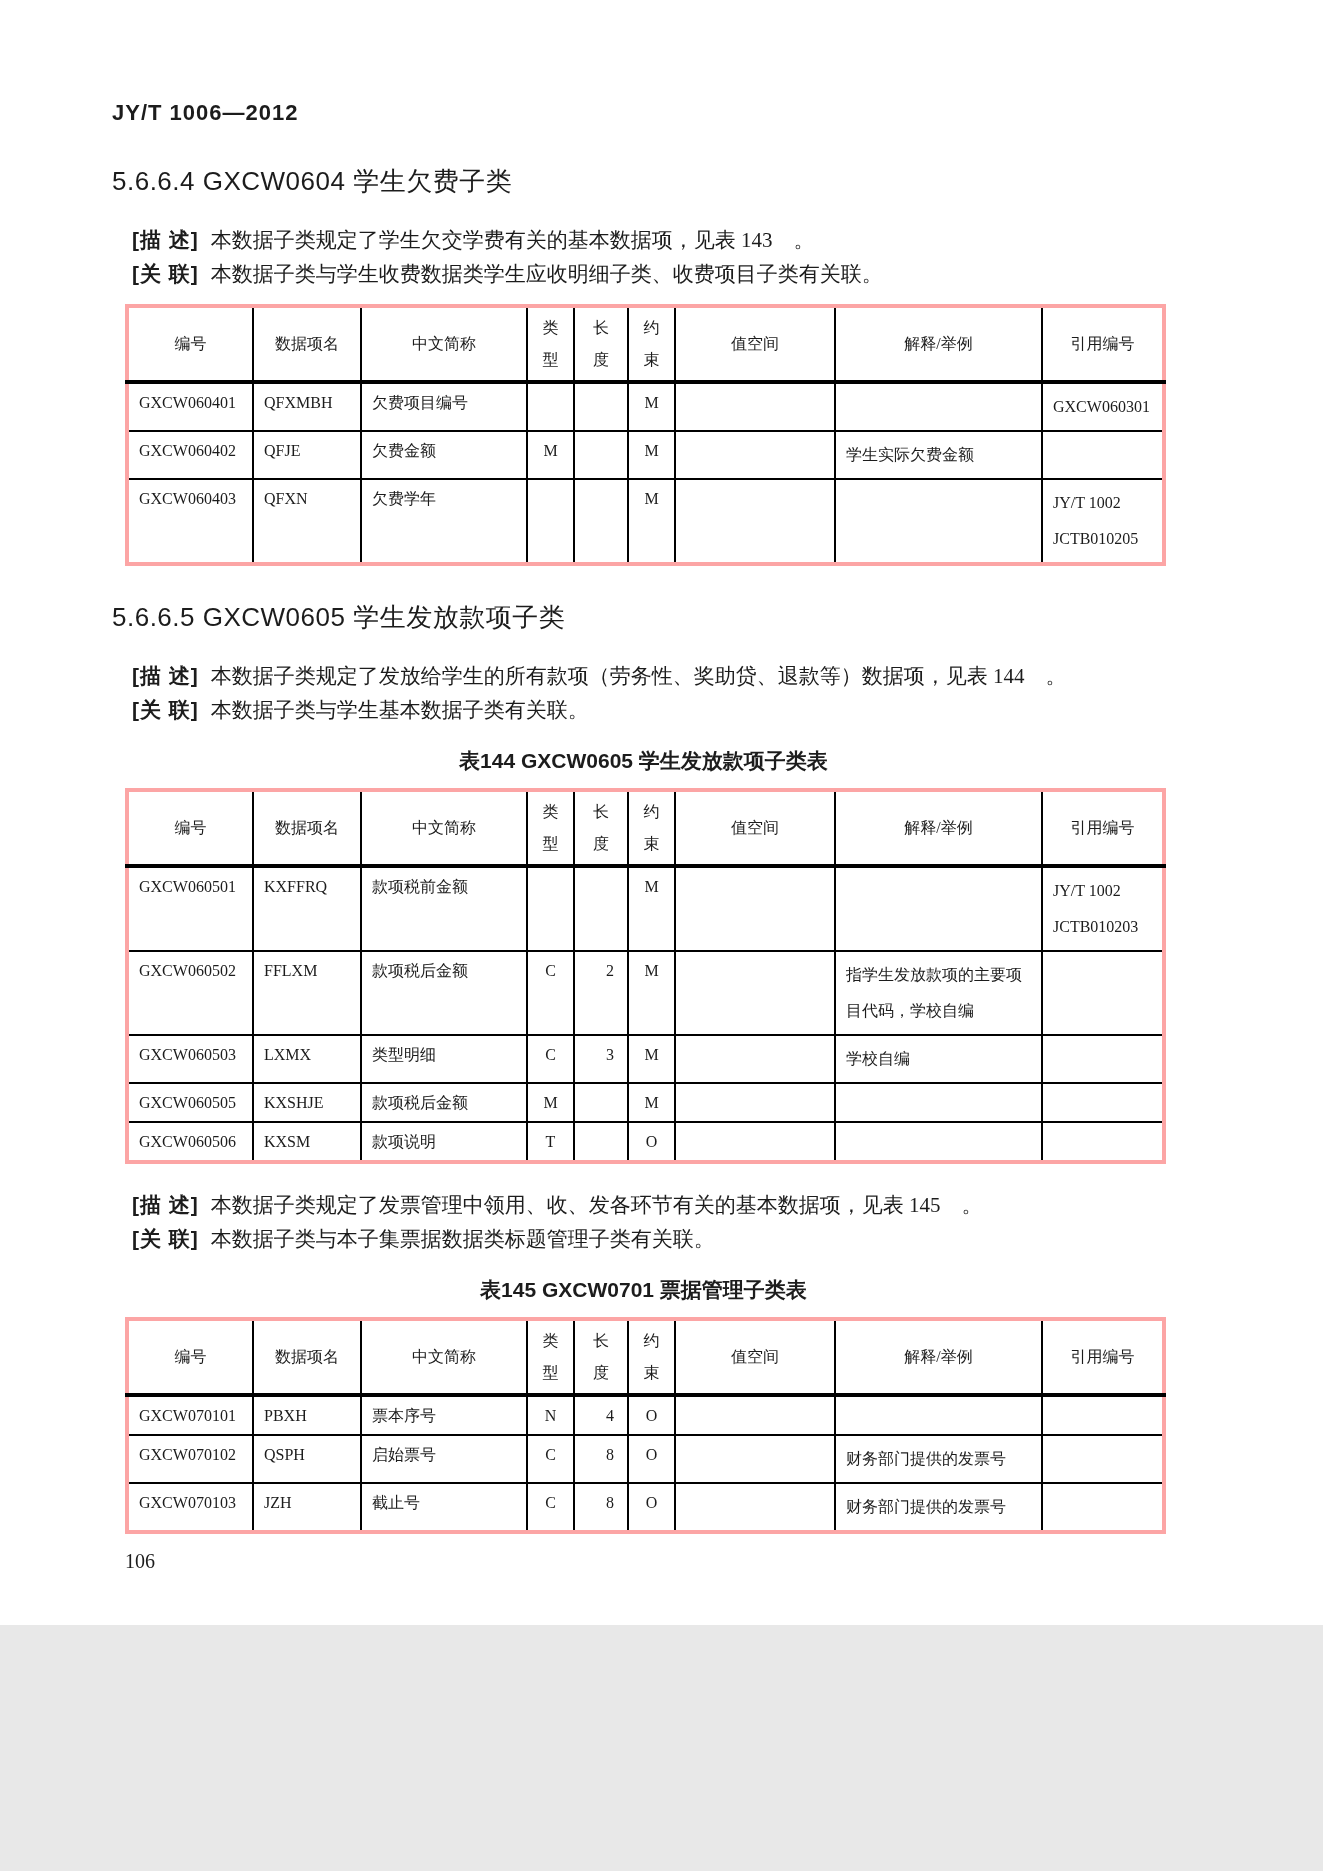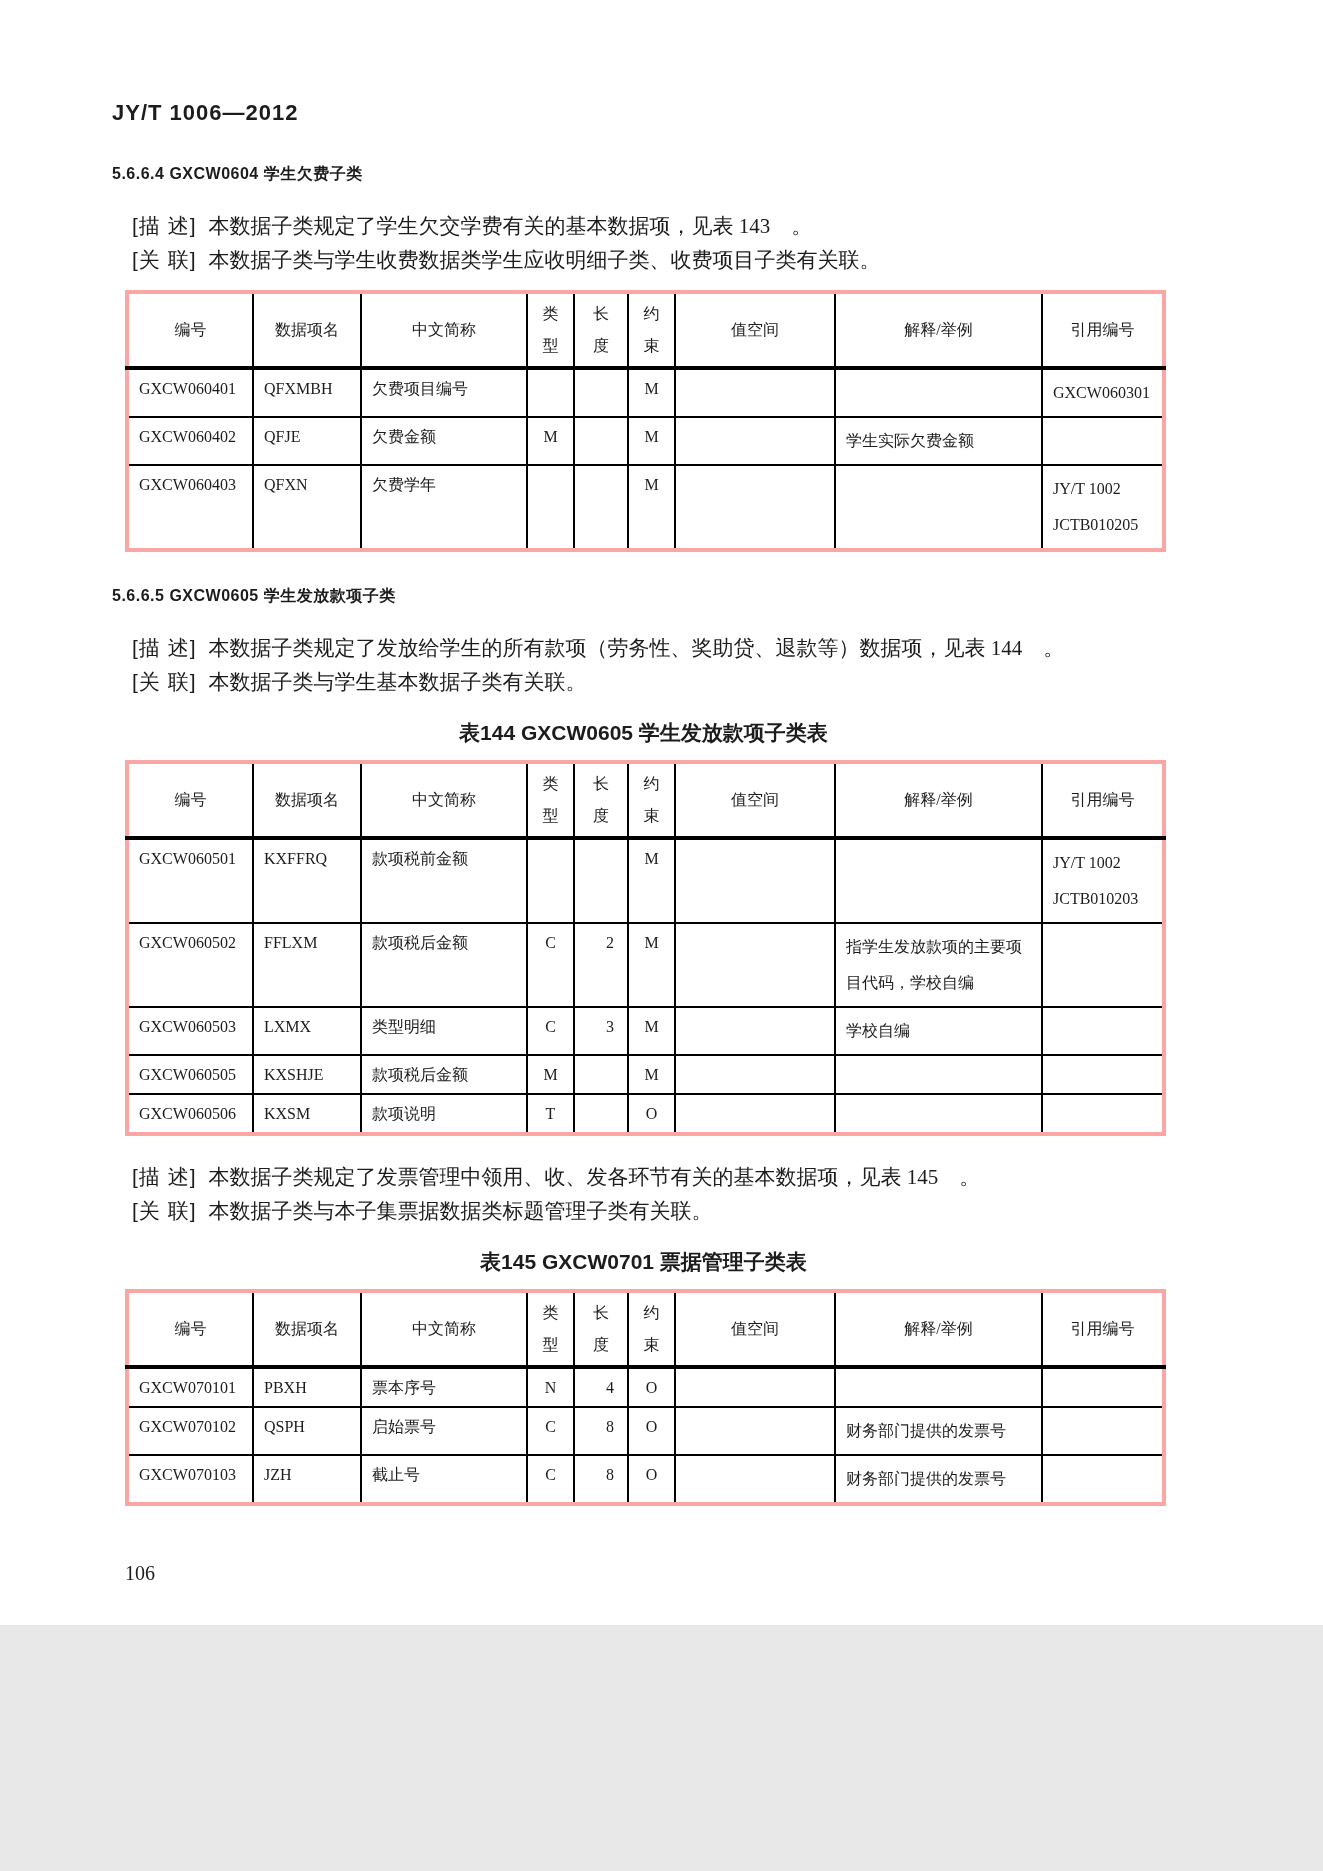"5.6.6.4 GXCW0604 学生欠费子类" .h { font-size: 16px -> 26px; font-weight: bold -> normal }
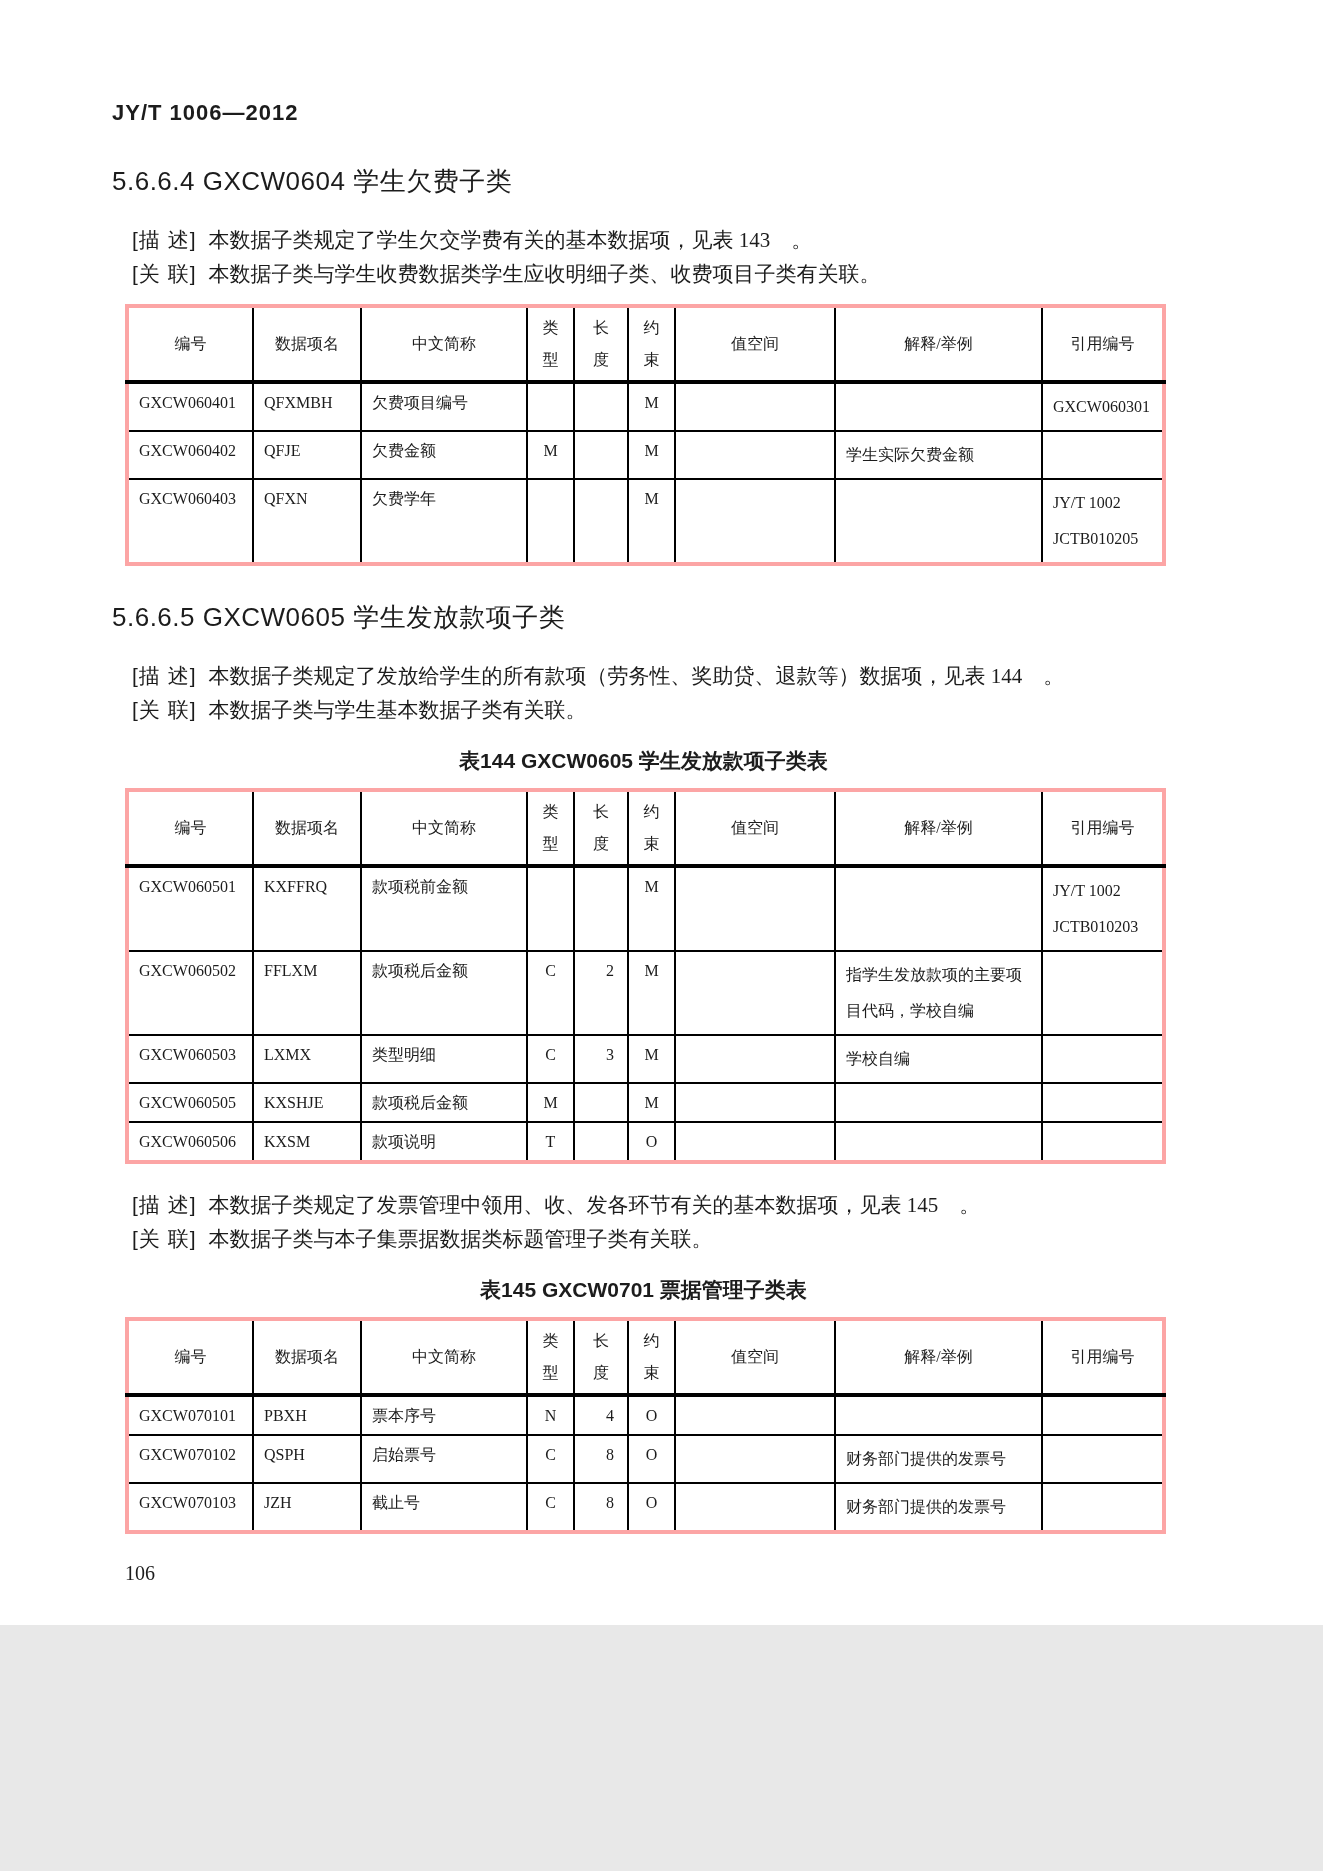"[描 述]" .plabel { font-weight: normal -> bold }
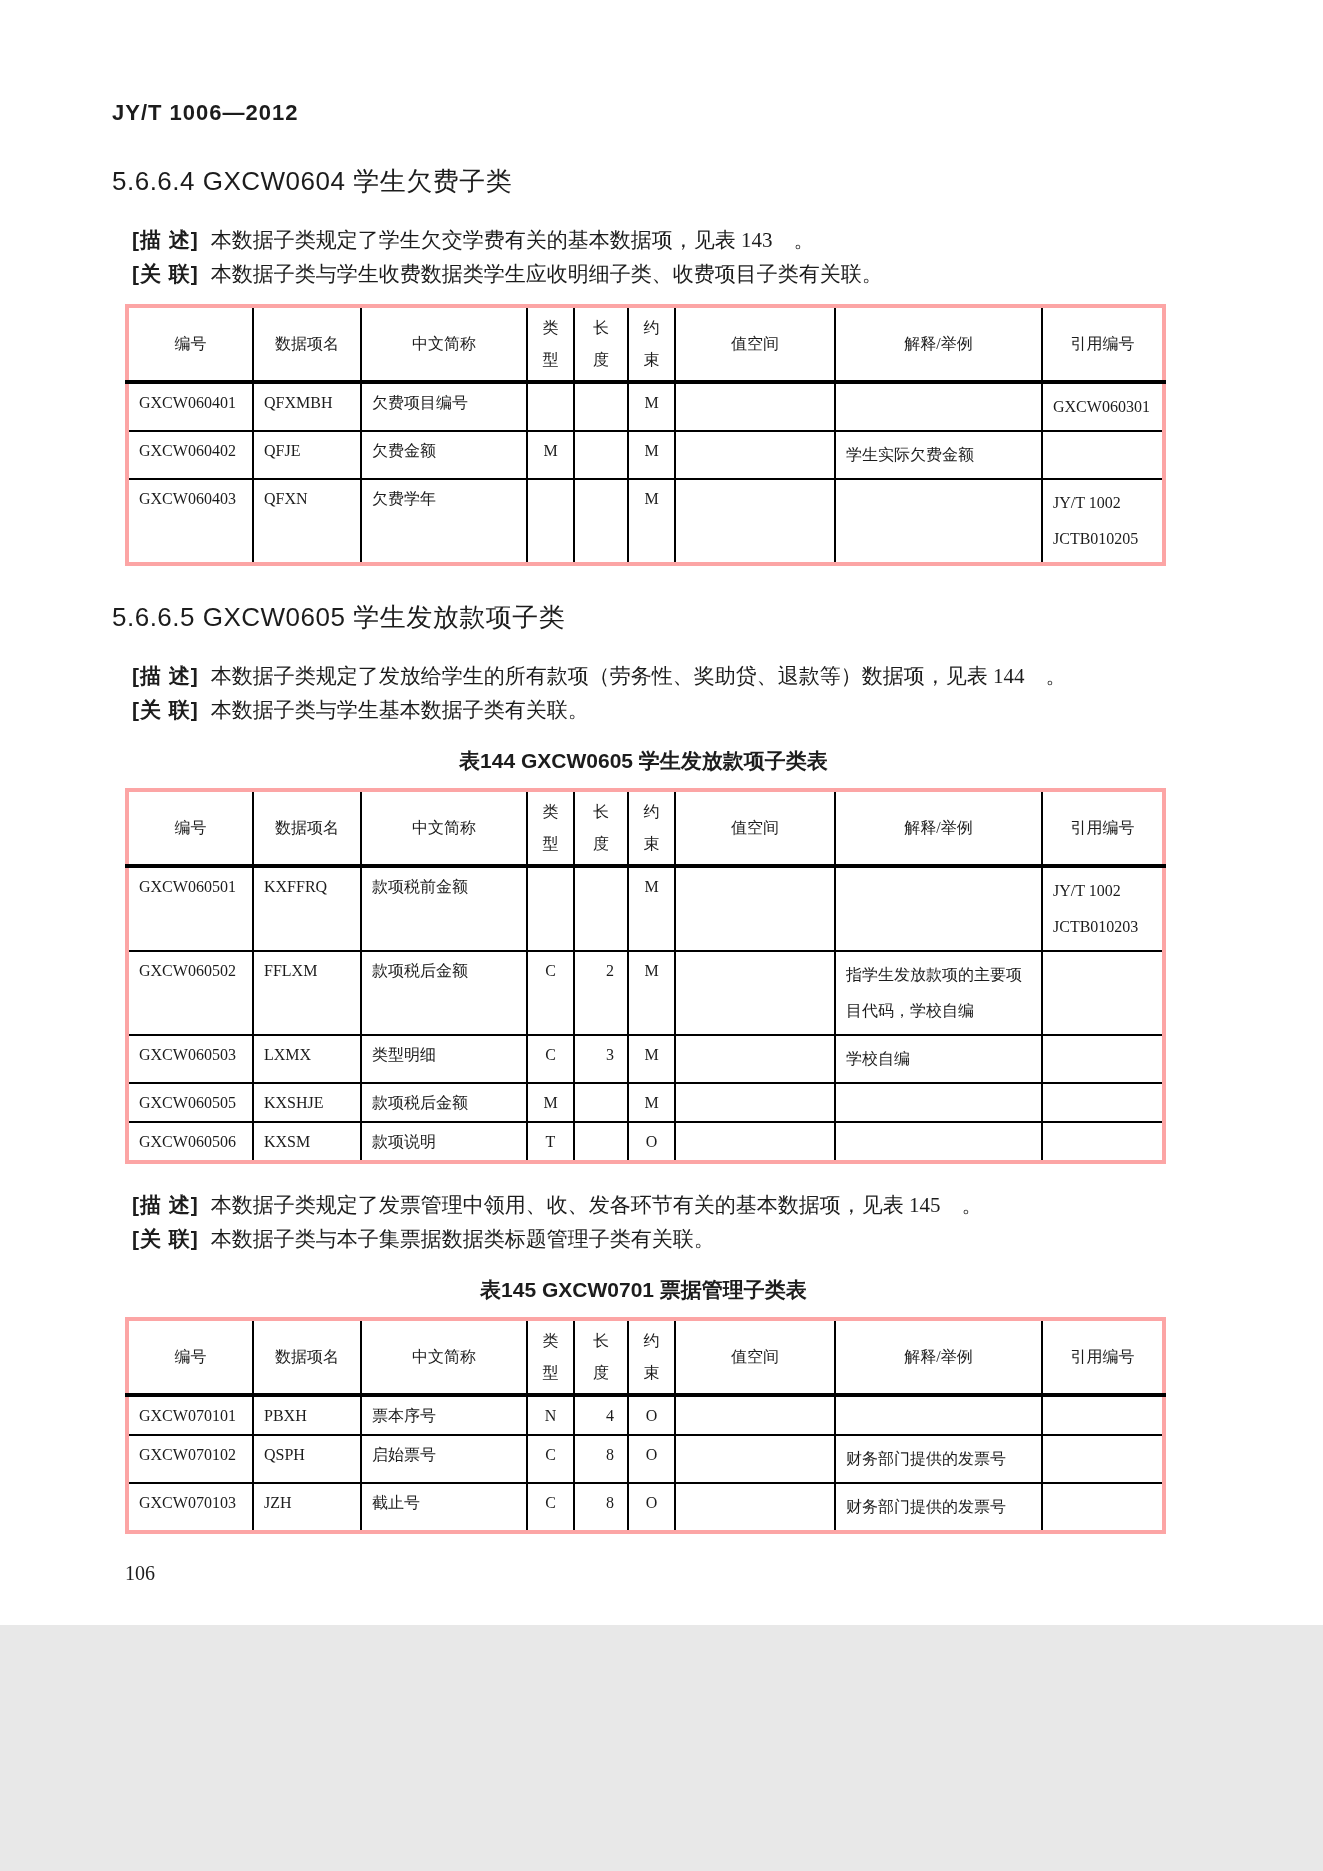"106" .pageno { bottom: 40px -> 52px }
